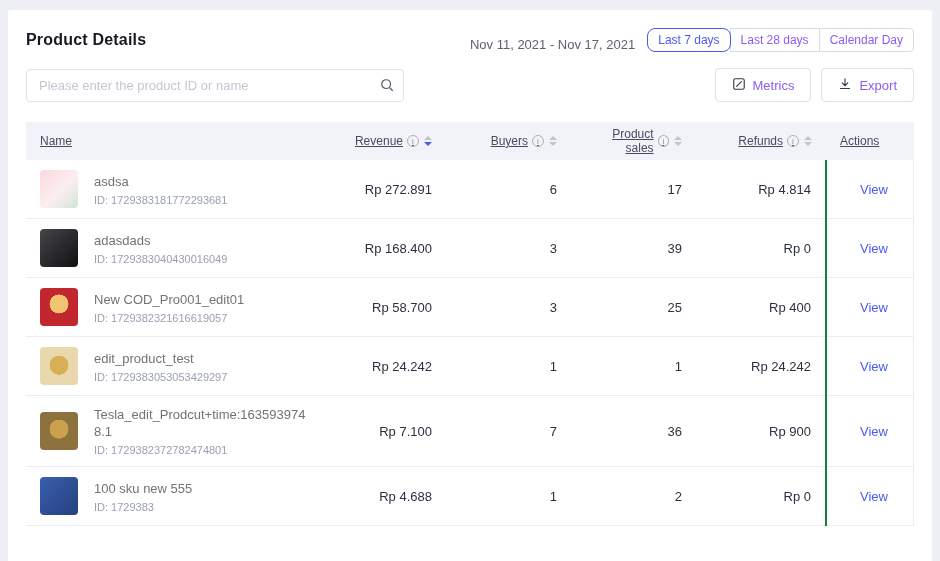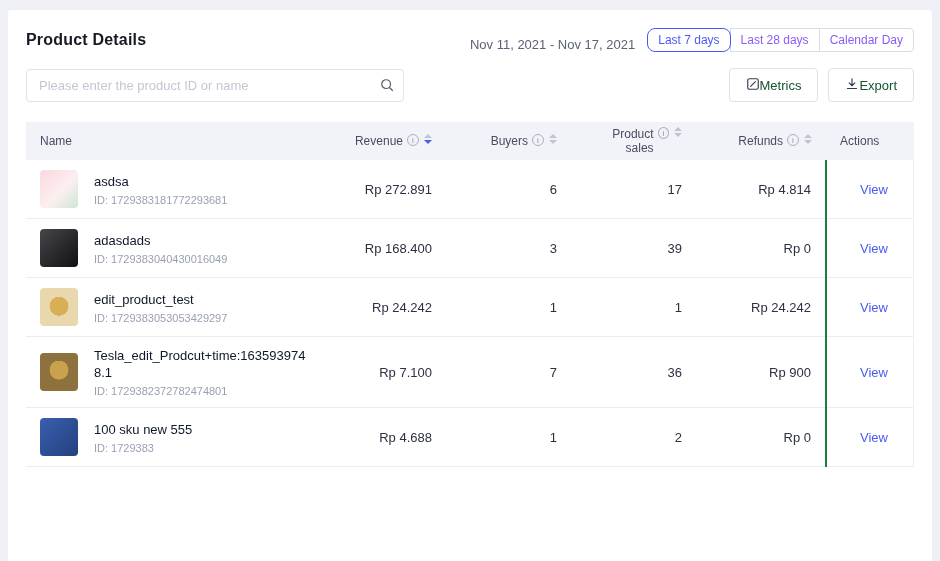"Metrics" .btn { color: #14532d -> #8b5cf6; gap: none -> 7px }
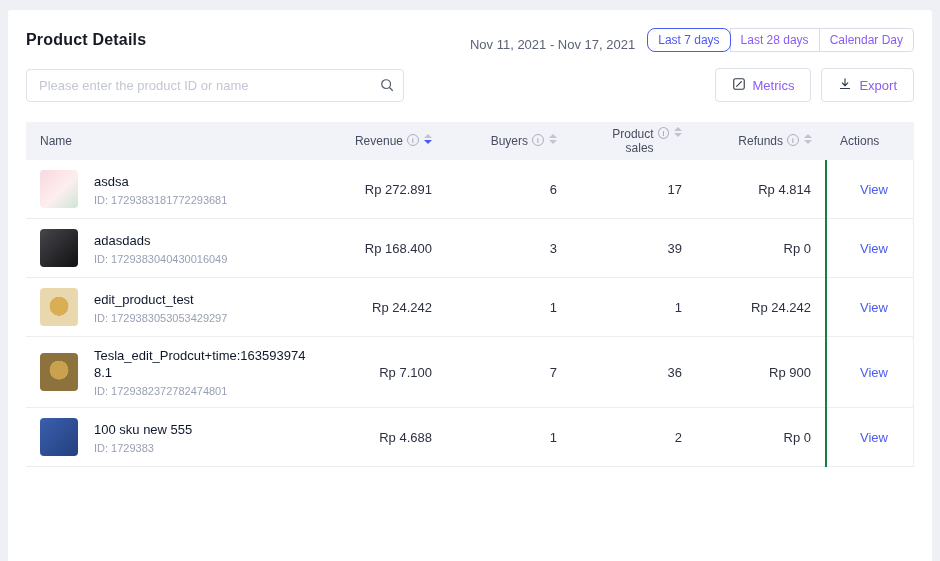"Name" .th-inner { align-items: flex-start -> center; text-decoration: none -> underline }
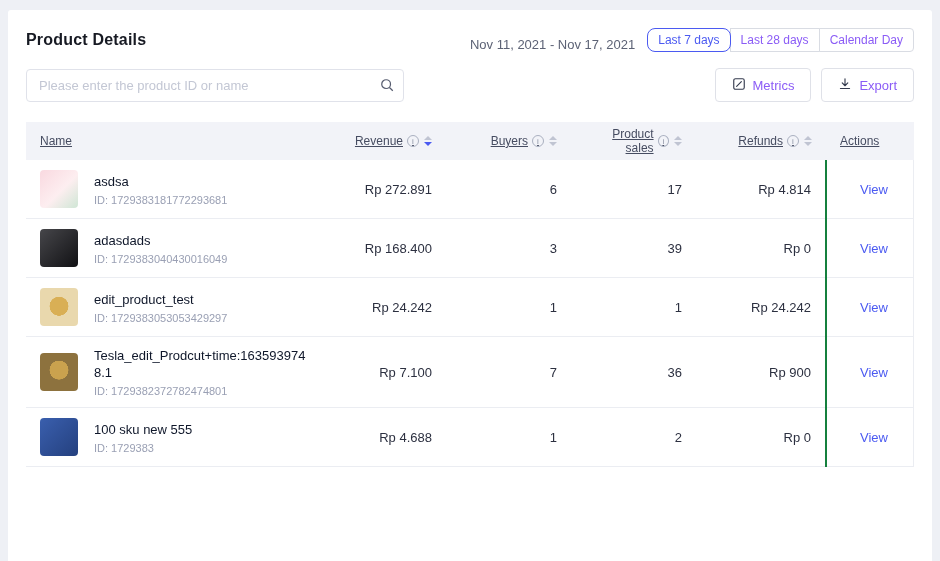"asdsa" .pname { color: #0f172a -> #737373 }
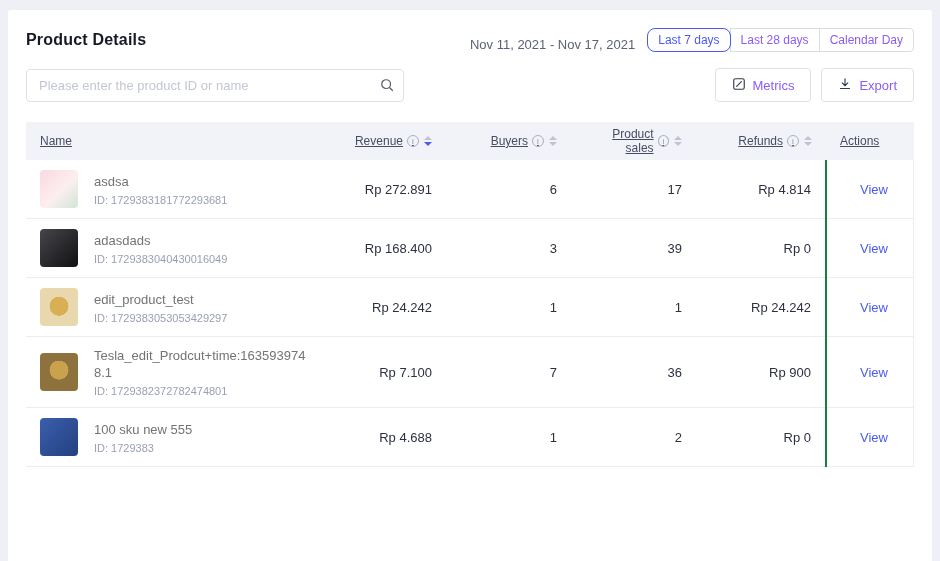"New COD_Pro001_edit01" tr { html: none -> <tr> <td> <div> <div></div> <div> <div>New COD_Pro001_edit01</div> <div>ID: 1729382321616619057</div> </div> </div> </td> <td>Rp 58.700</td> <td>3</td> <td>25</td> <td>Rp 400</td> <td> <a>View</a> </td> </tr> }
